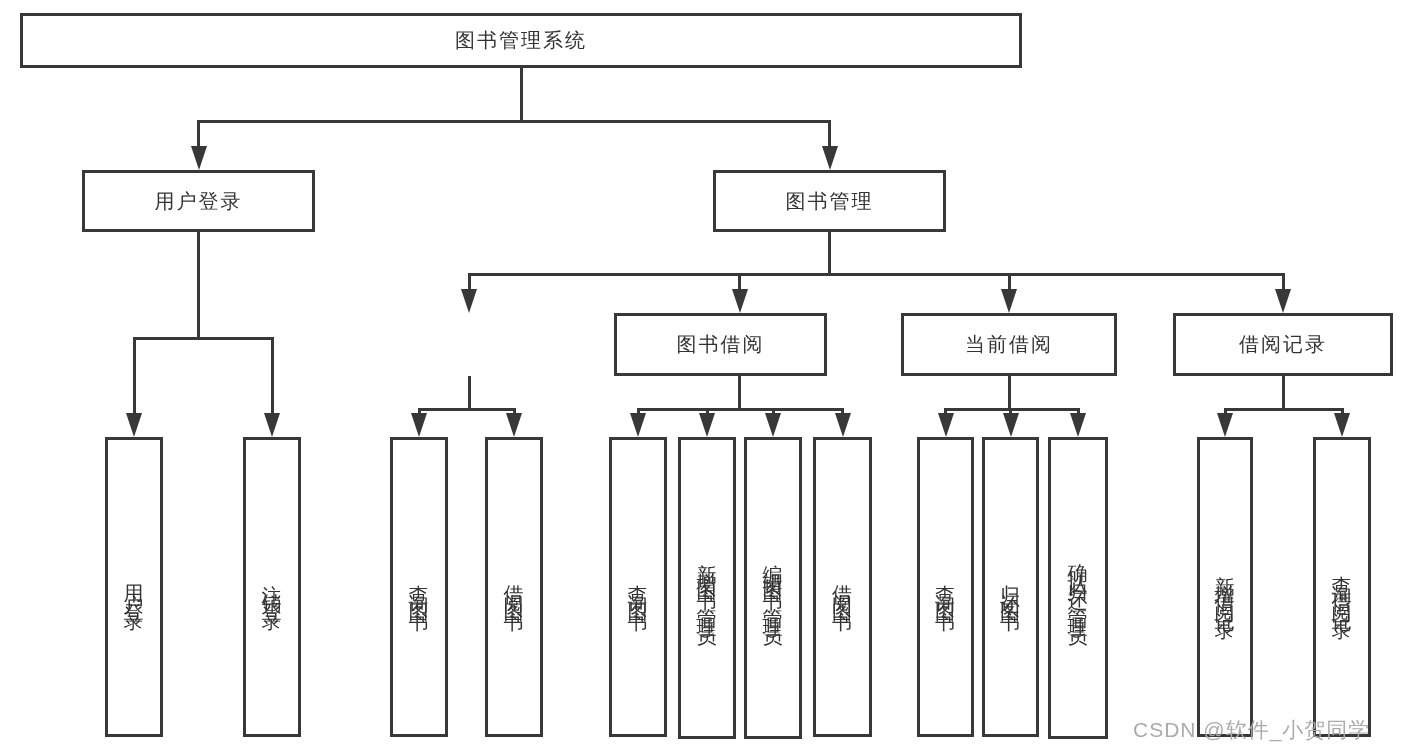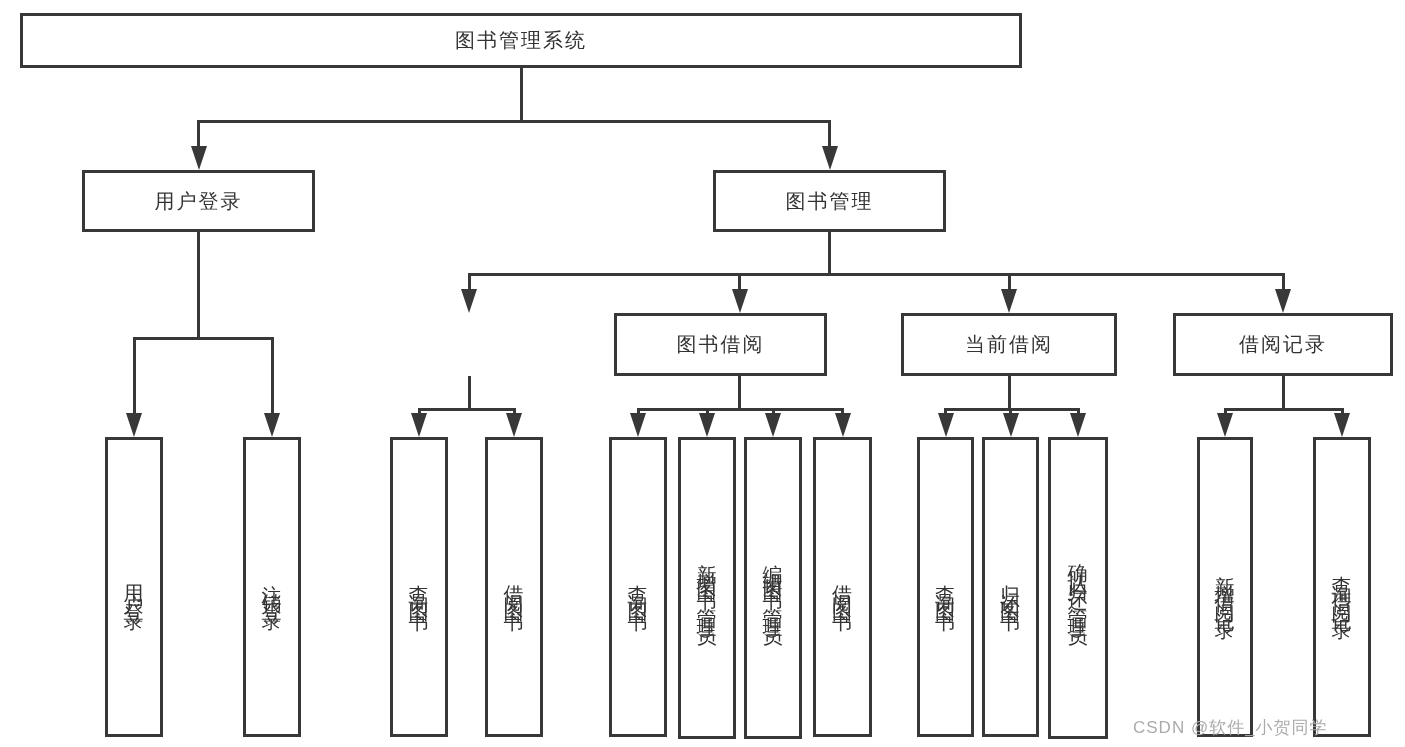"CSDN @软件_小贺同学" #watermark { font-size: 17px -> 21px }
